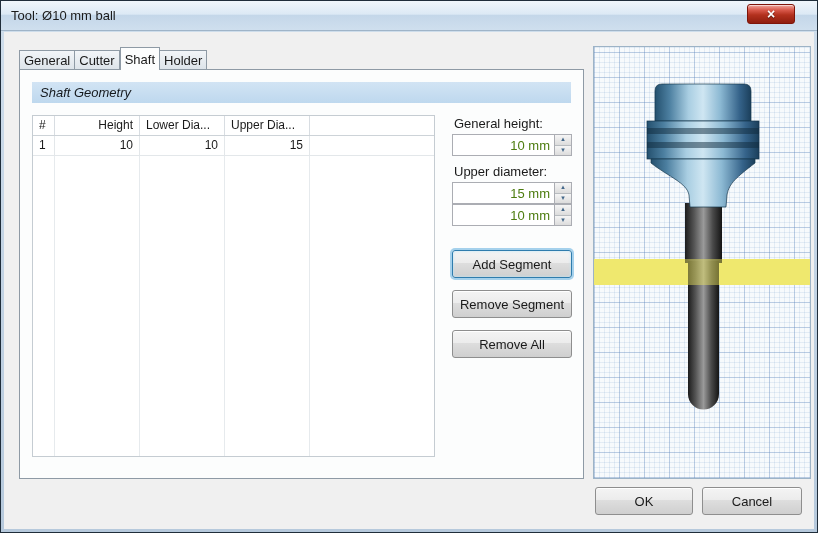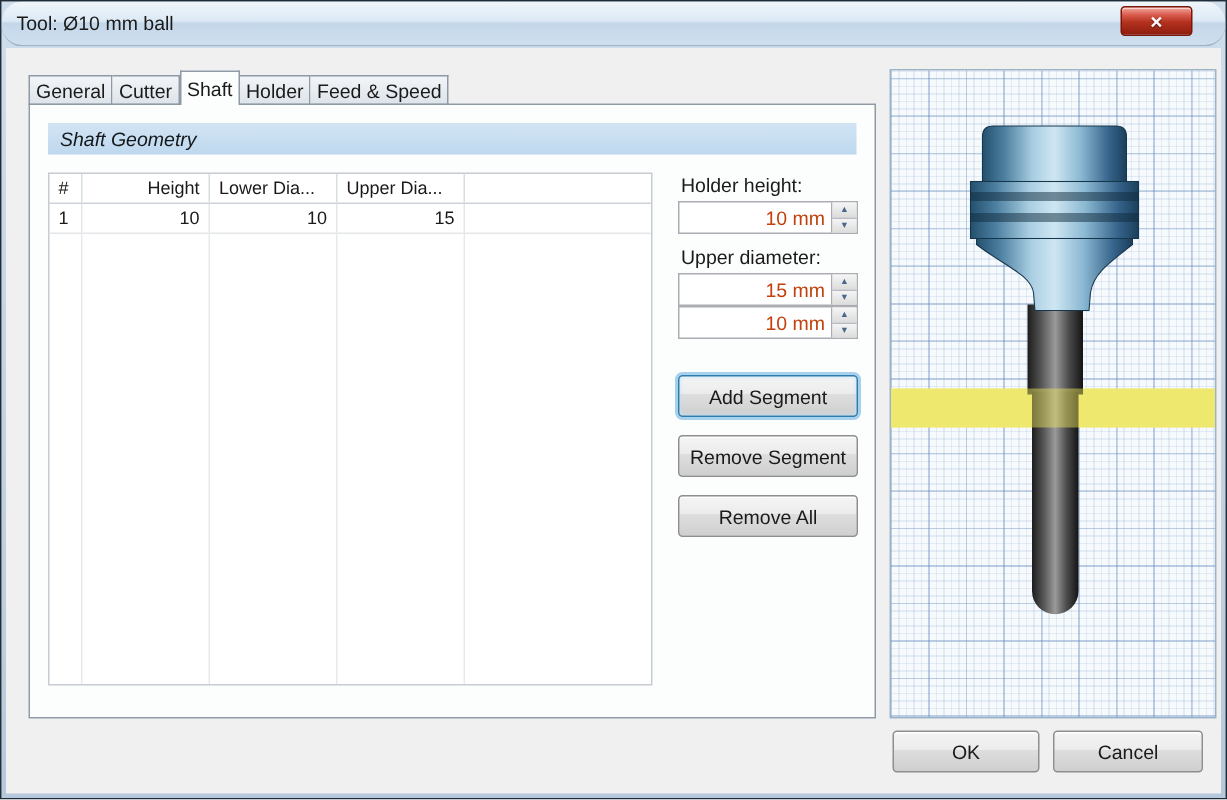"Tool: Ø10 mm ball" .titlebar { border-radius: 14px -> none }
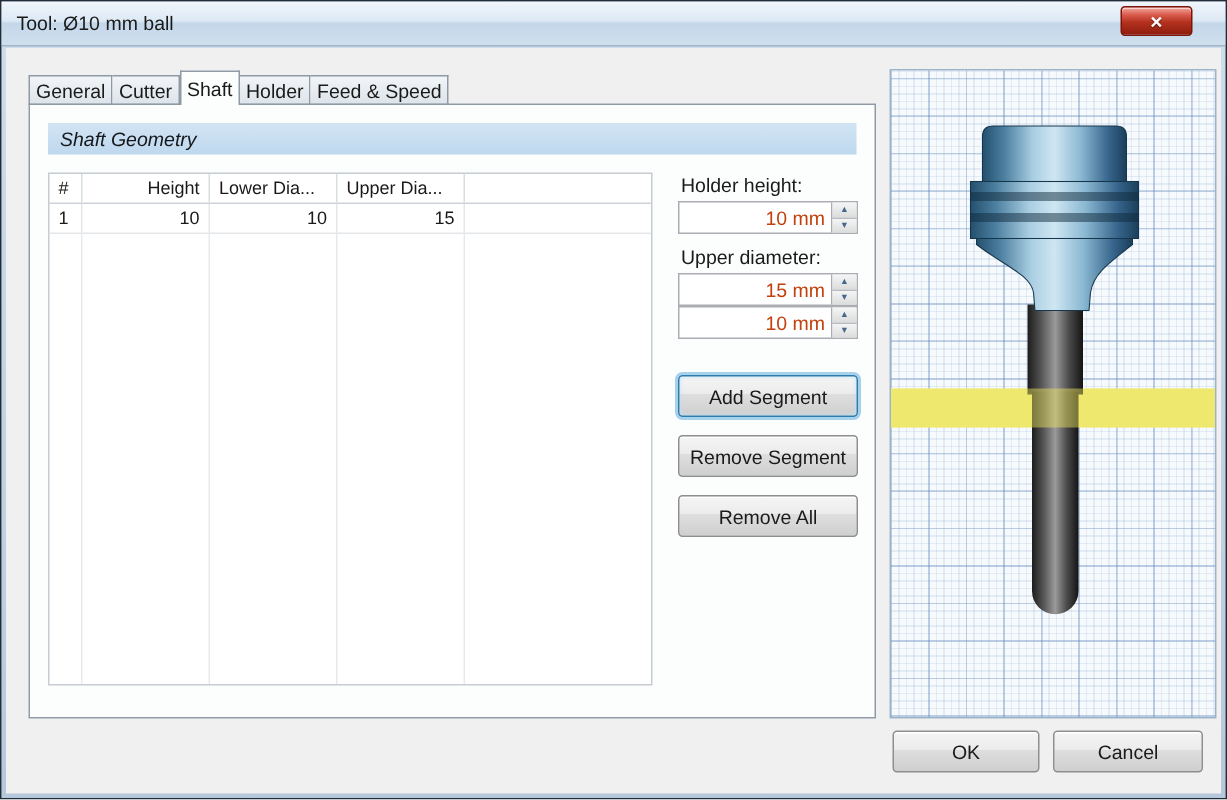"Feed & Speed" div.tab { html: <div>Feed &amp; Speed</div> -> none }
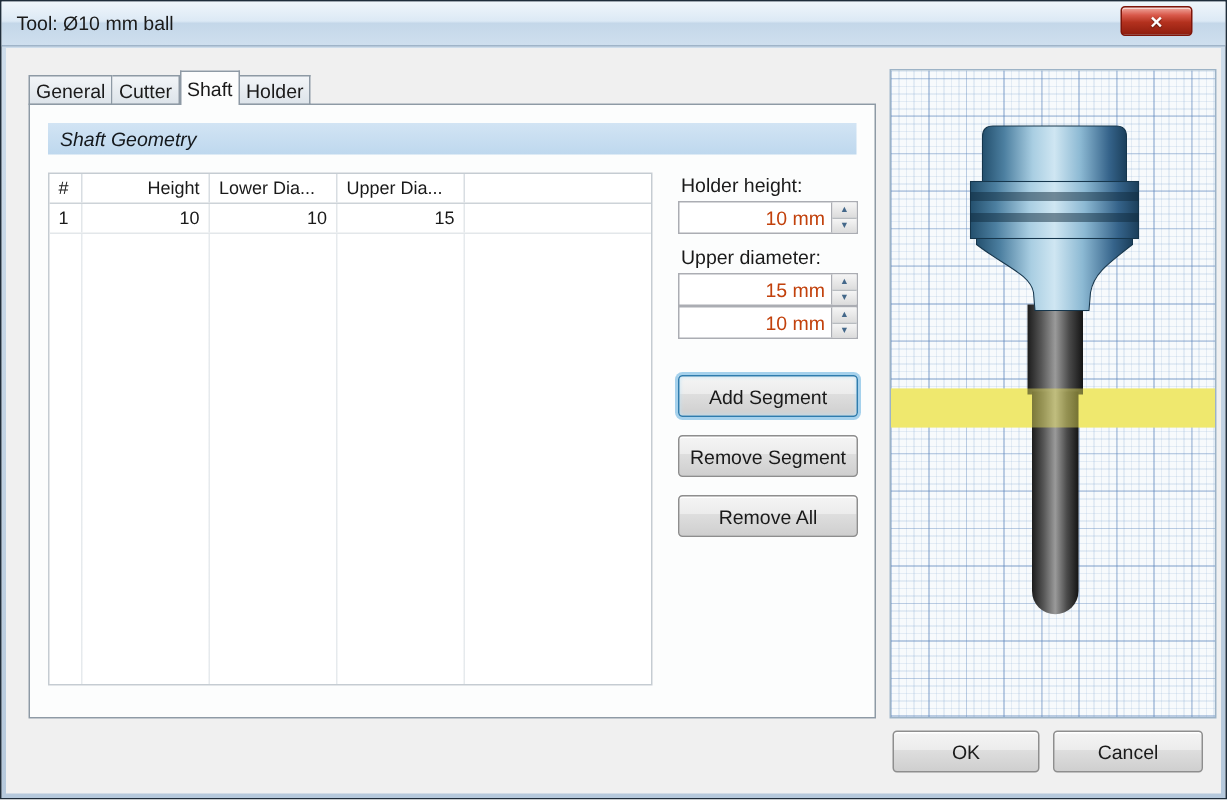"Holder height:" label.ctl-label { text: Holder -> General }
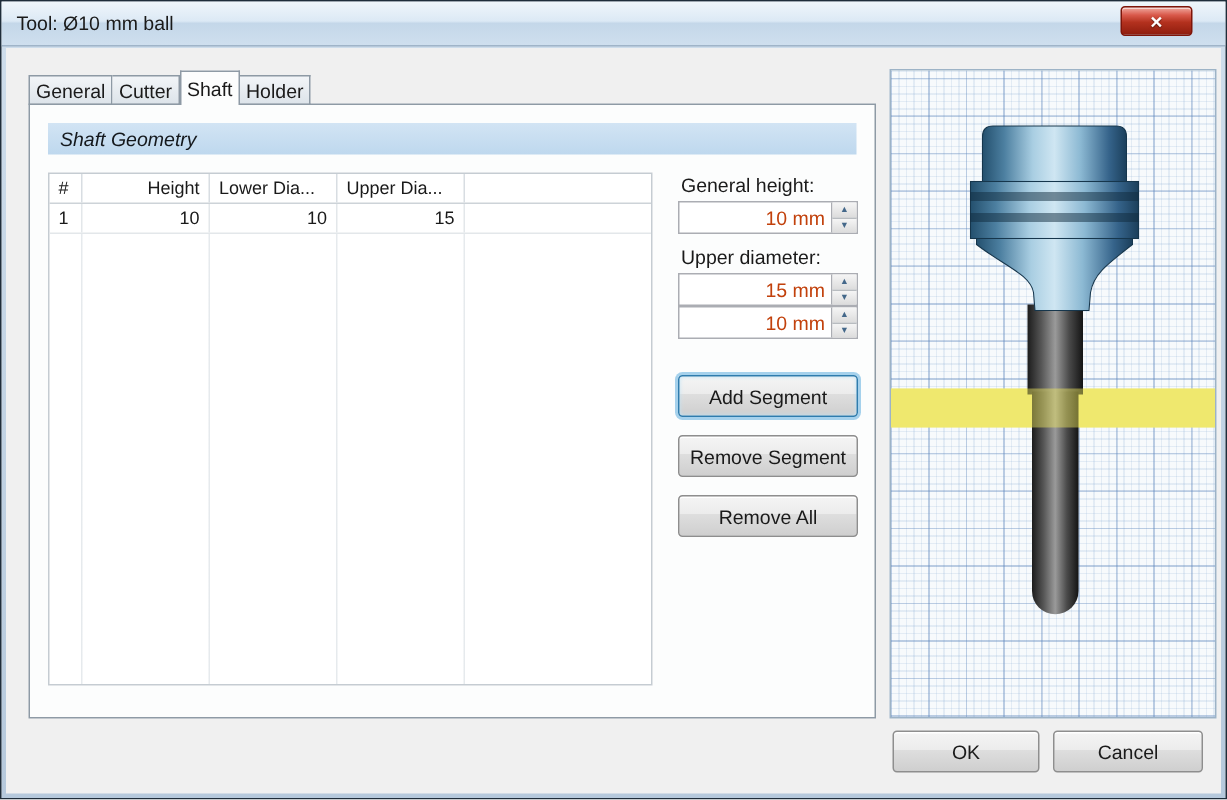"10 mm" .spin input { color: #c2410c -> #4d7c0f }
